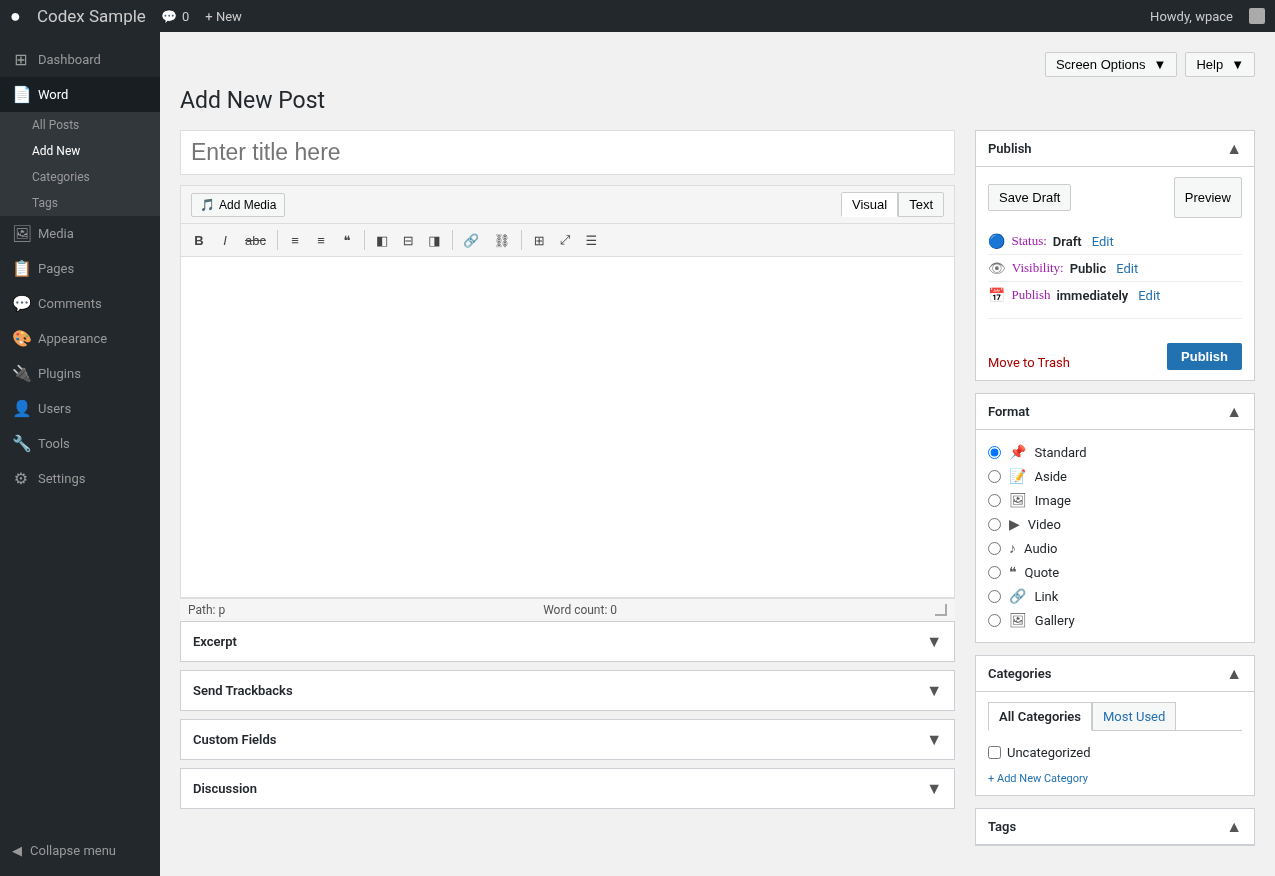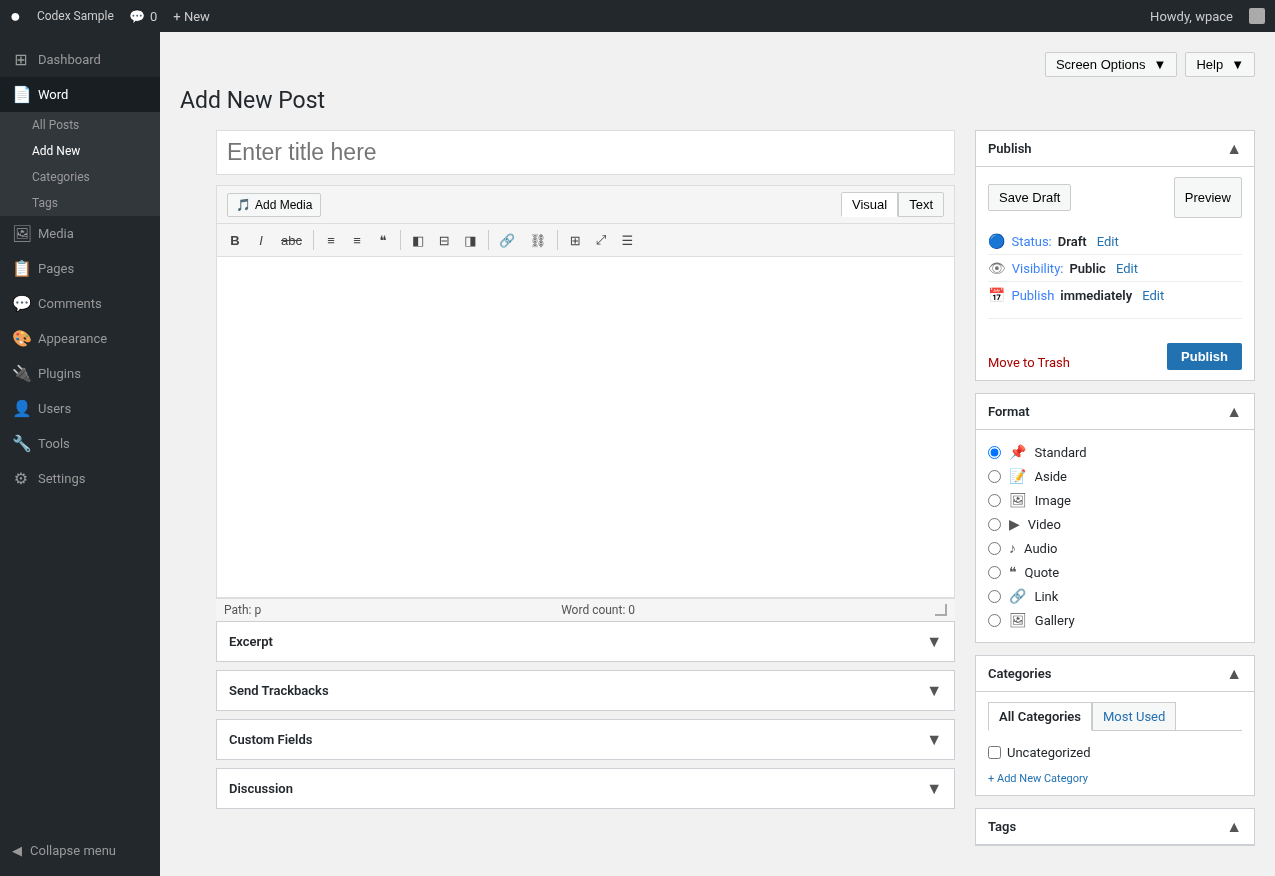"Codex Sample" #wpadminbar a { font-size: 12px -> 17px }
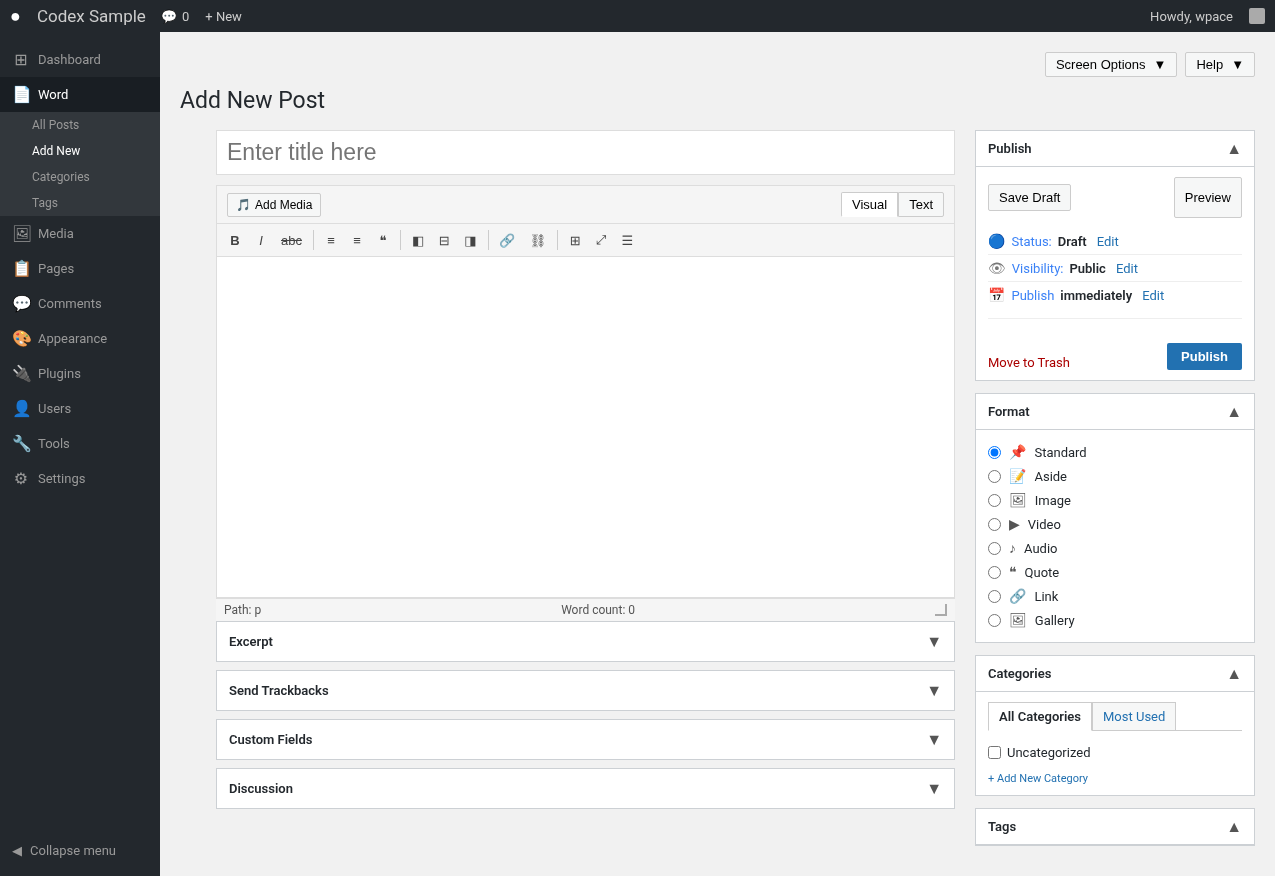"Enter title here" #poststuff { margin-left: 36px -> none }
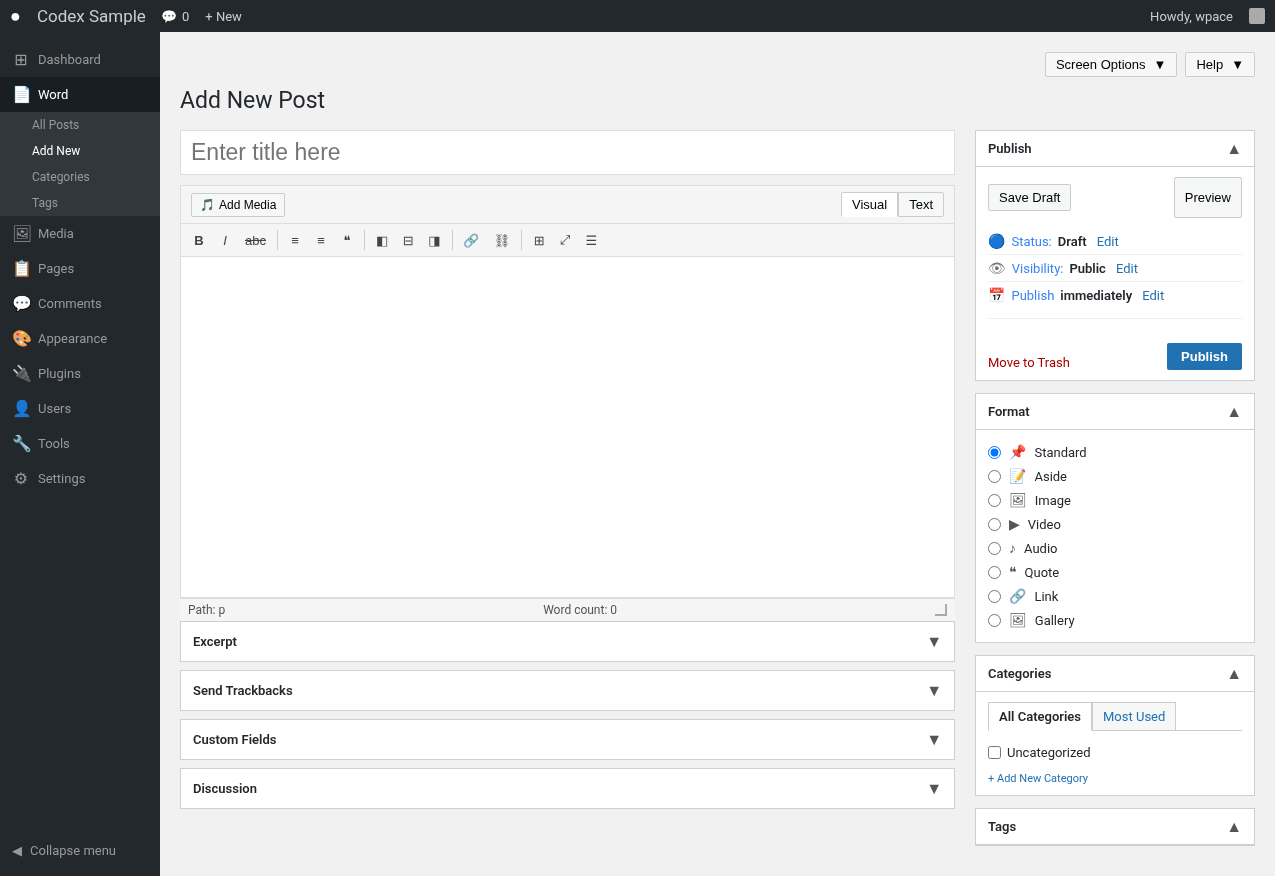"Status:" .meta-label { color: #3b82f6 -> #a21caf; font-family: none -> Liberation Serif, serif }
